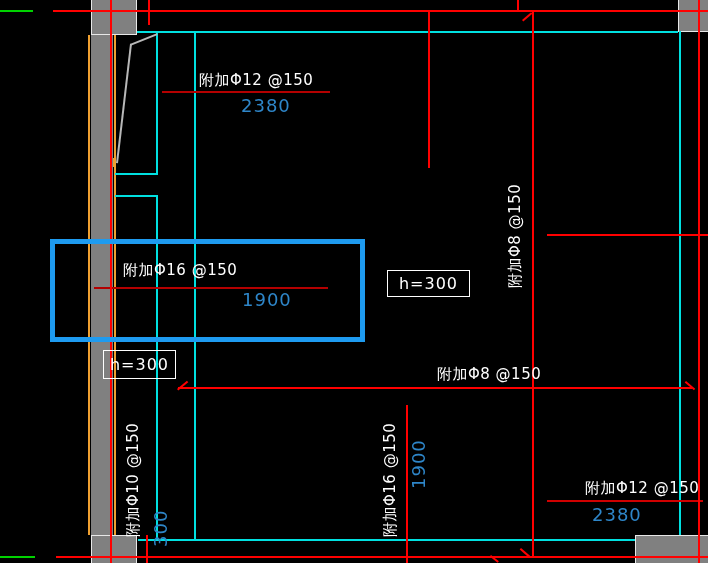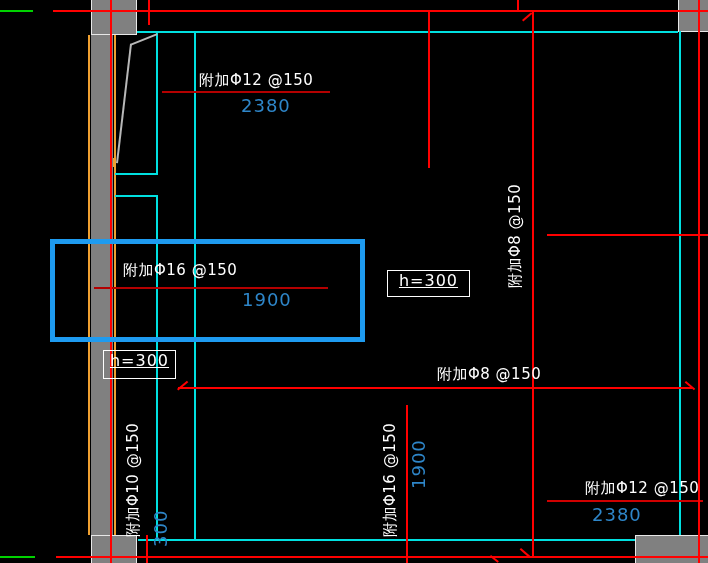"h=300" .hbox { align-items: flex-start -> center; text-decoration: underline -> none }
